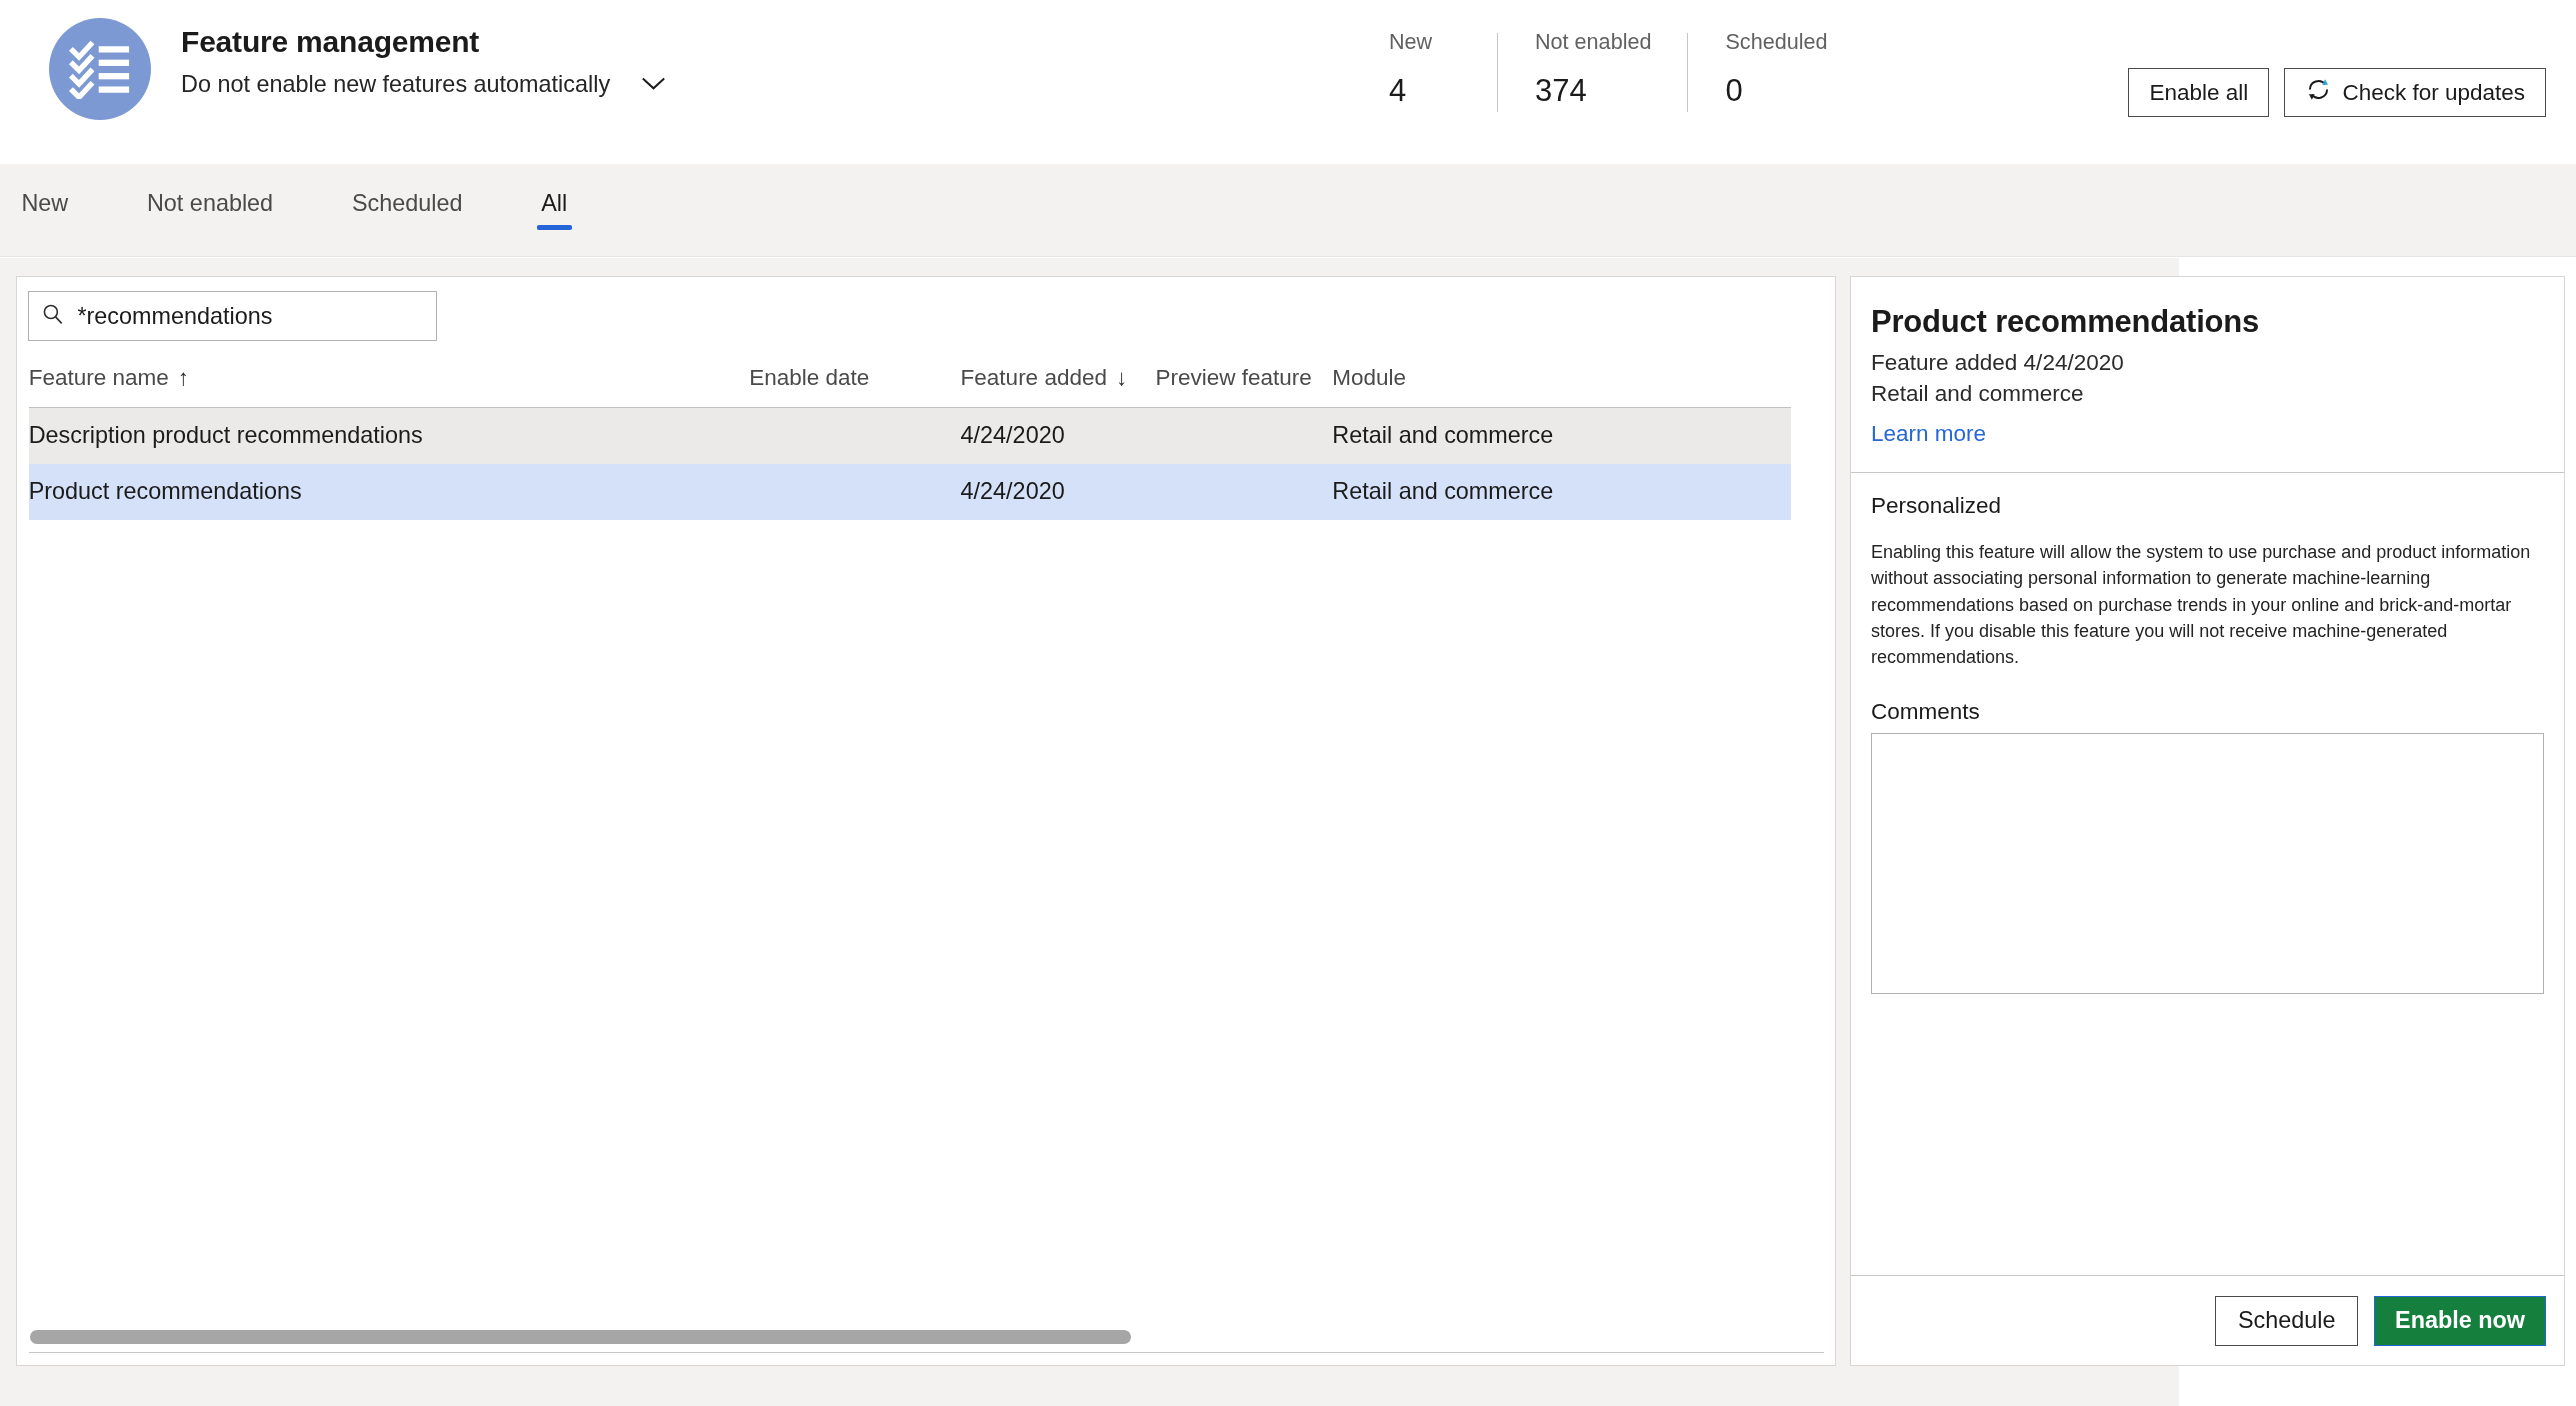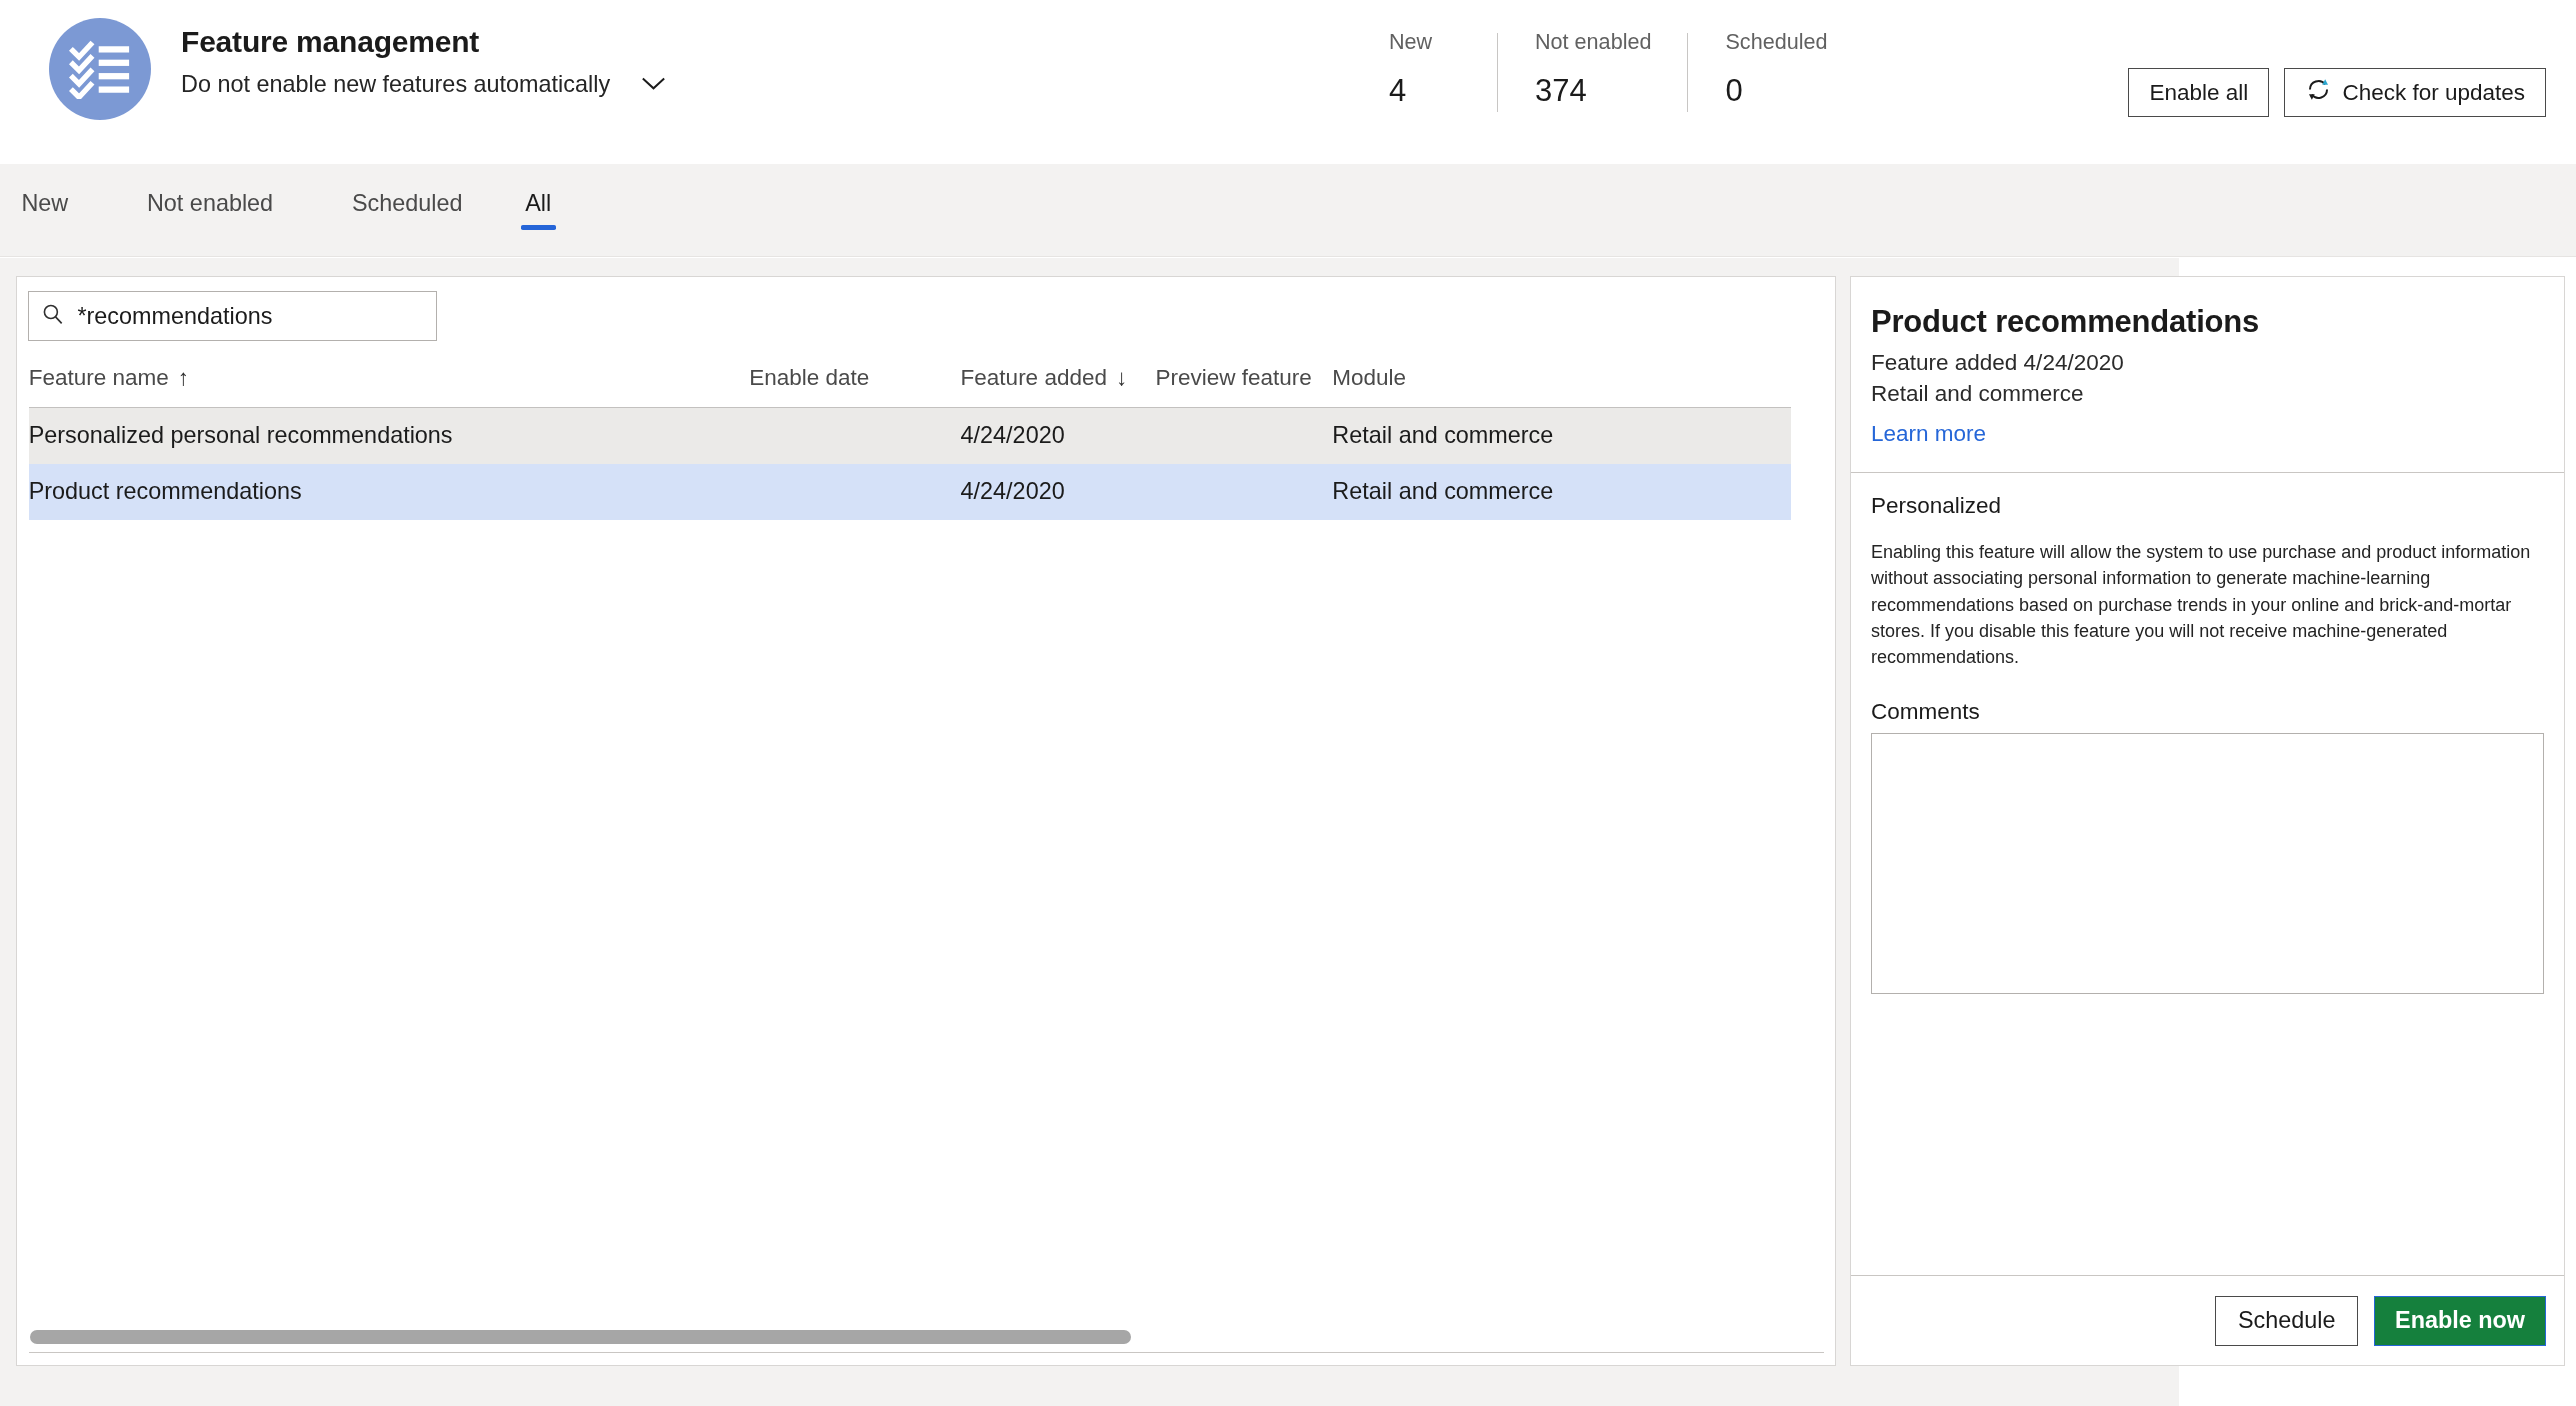"All" div.tab { margin-left: 52px -> 68px }
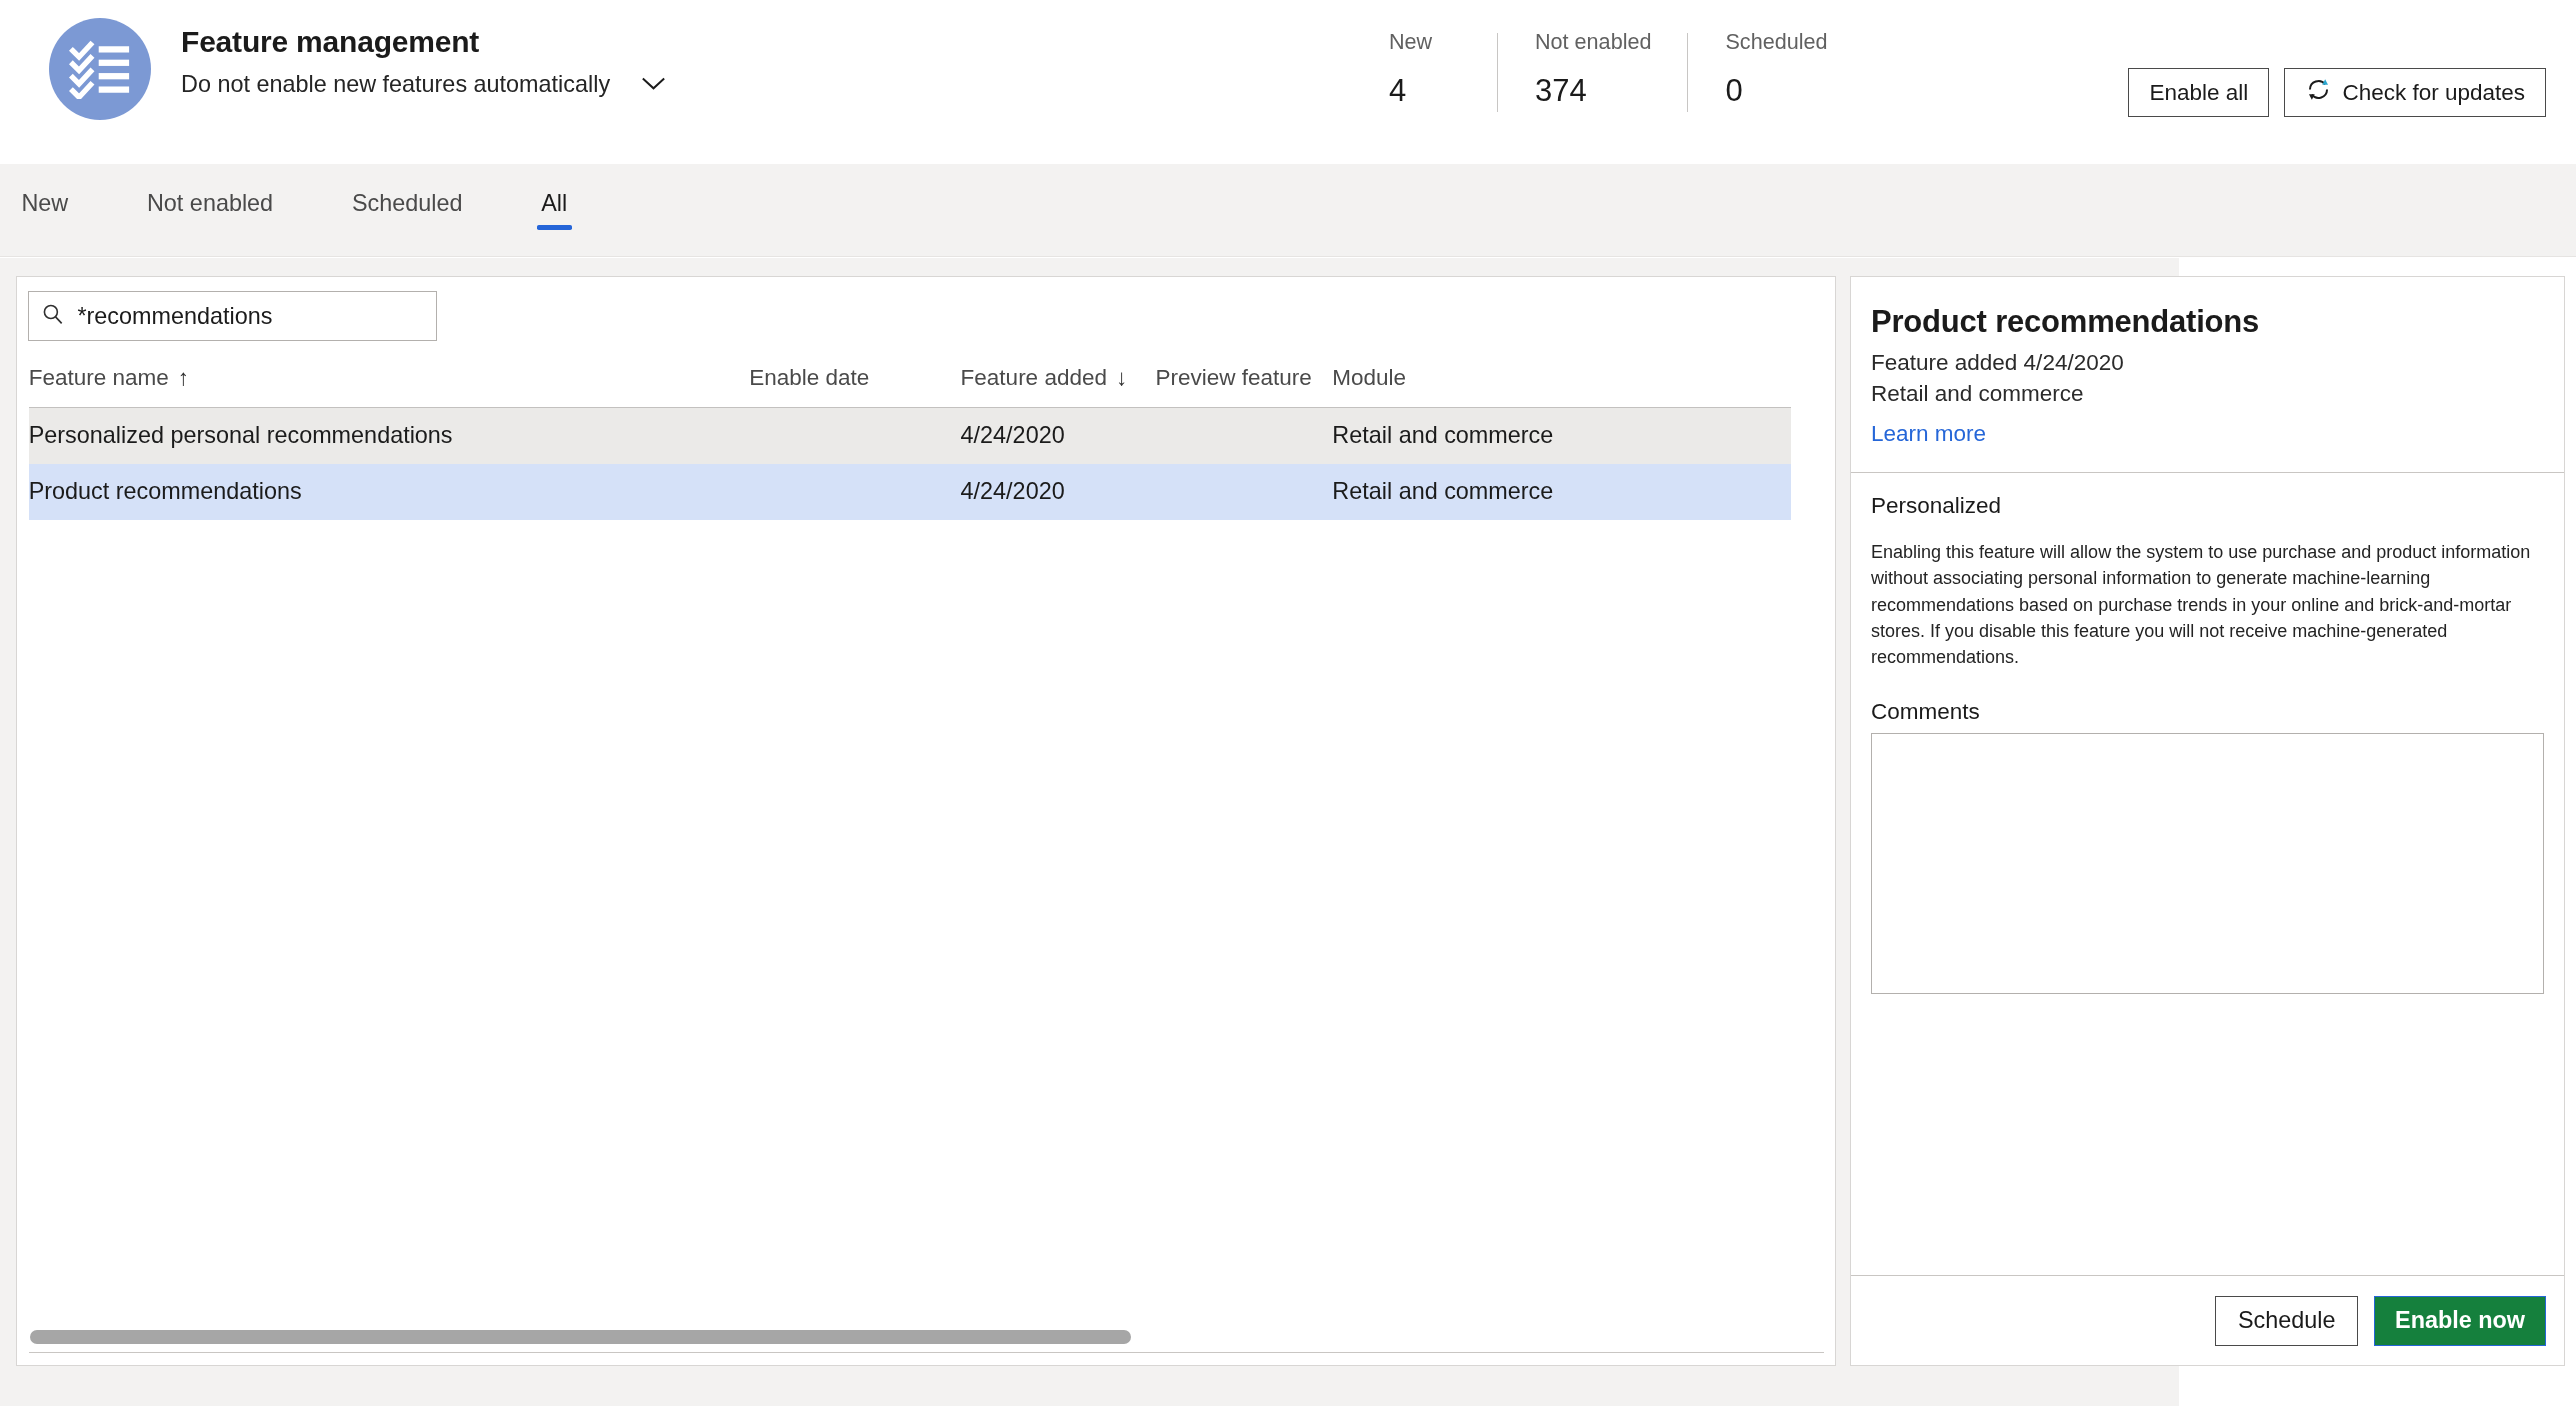"Personalized personal recommendations" td { text: Personalized personal -> Description product }
